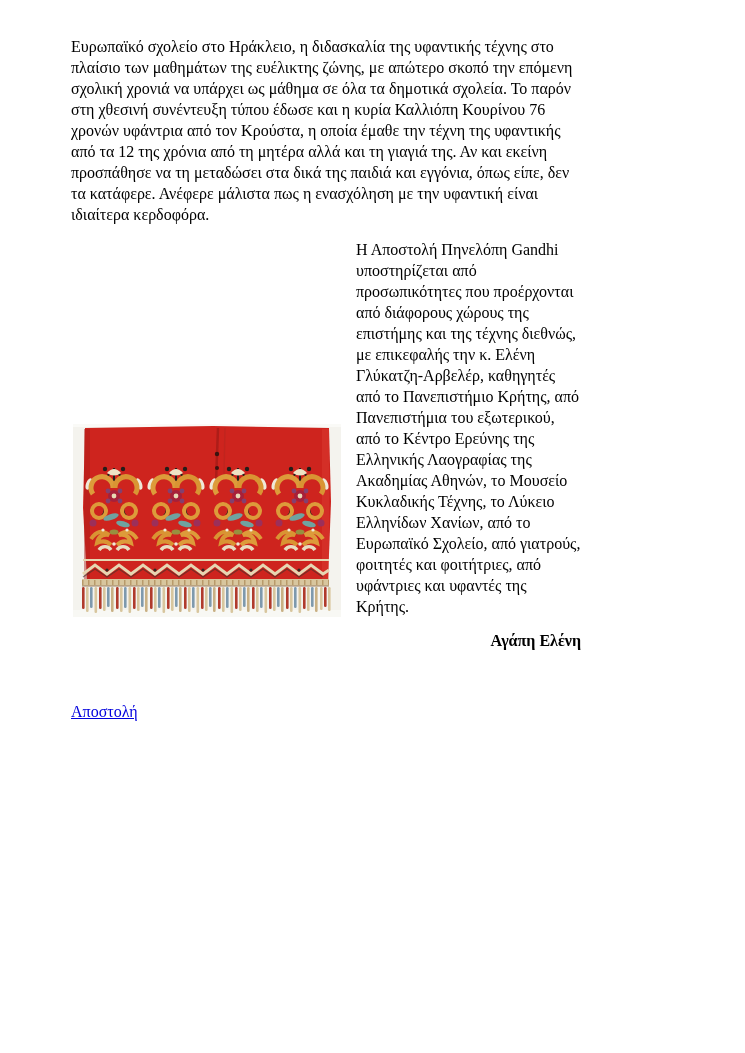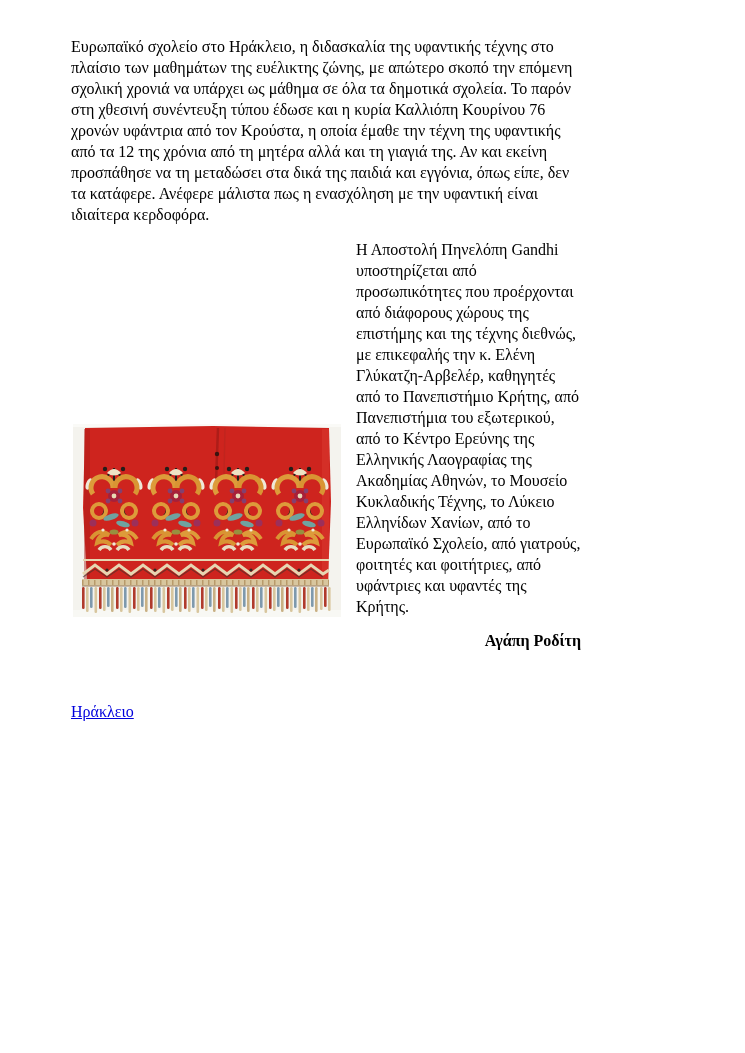"Αγάπη Ροδίτη" p.signature { text: Ροδίτη -> Ελένη }
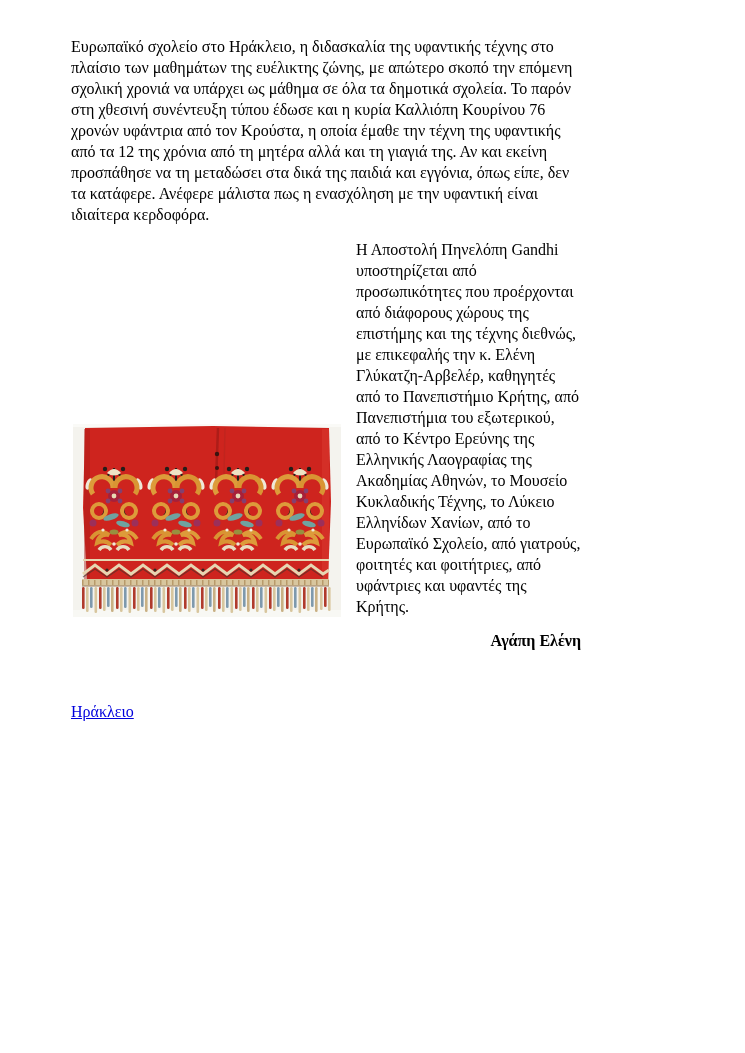"Ηράκλειο" a.backlink { text: Ηράκλειο -> Αποστολή }
